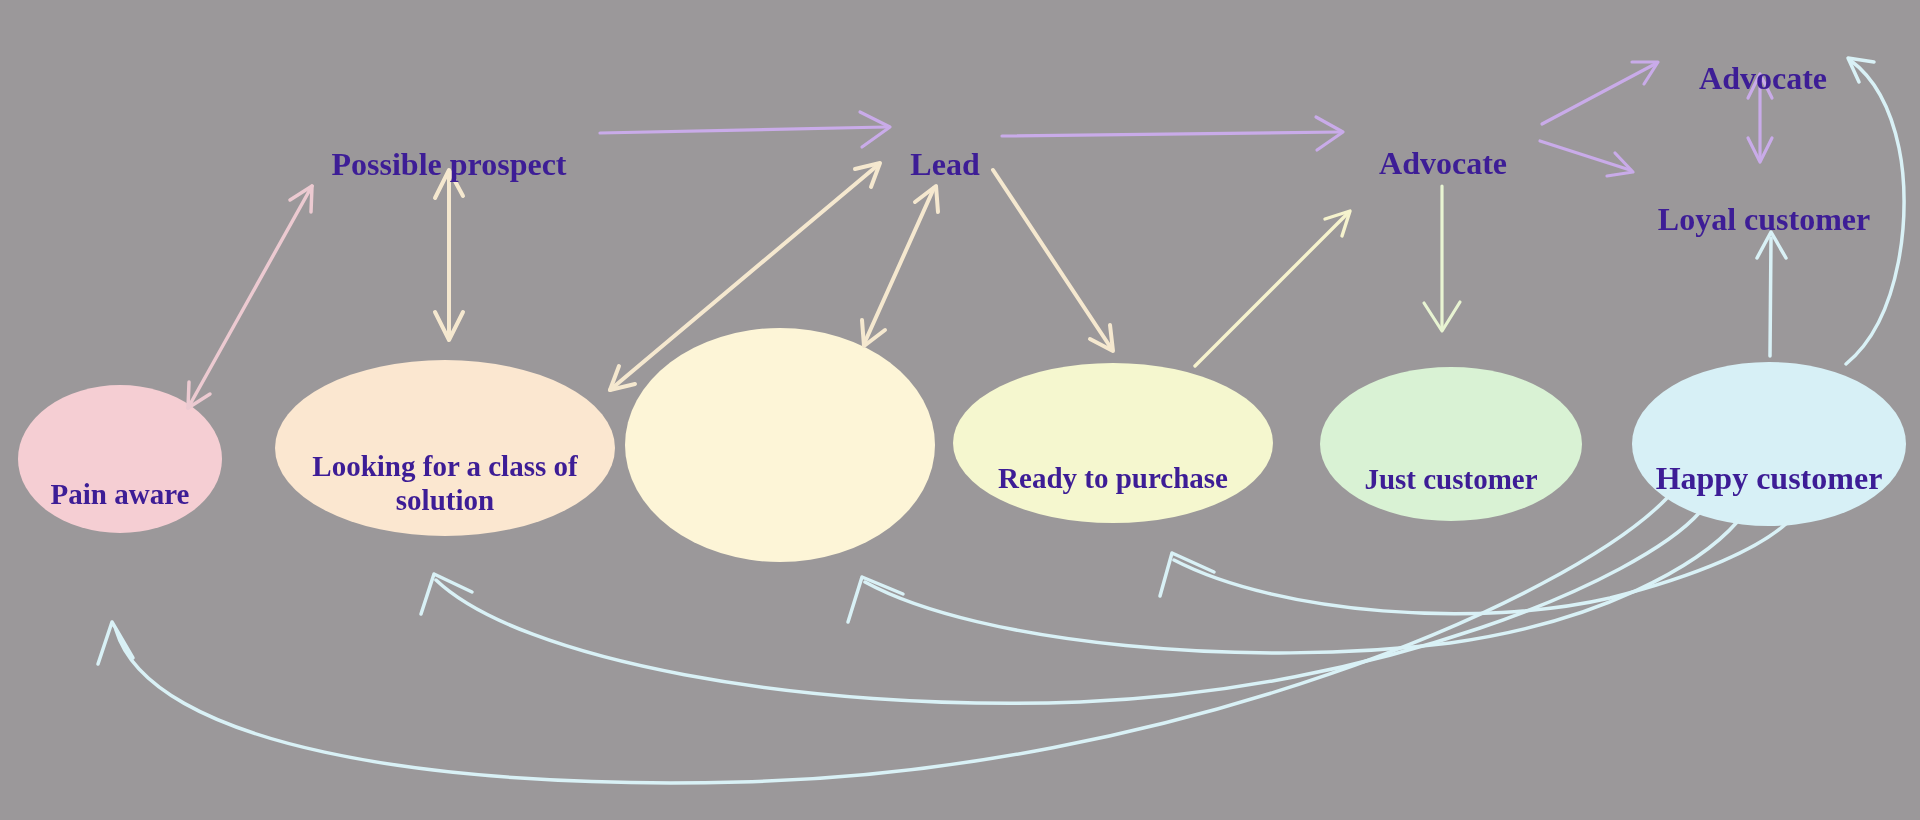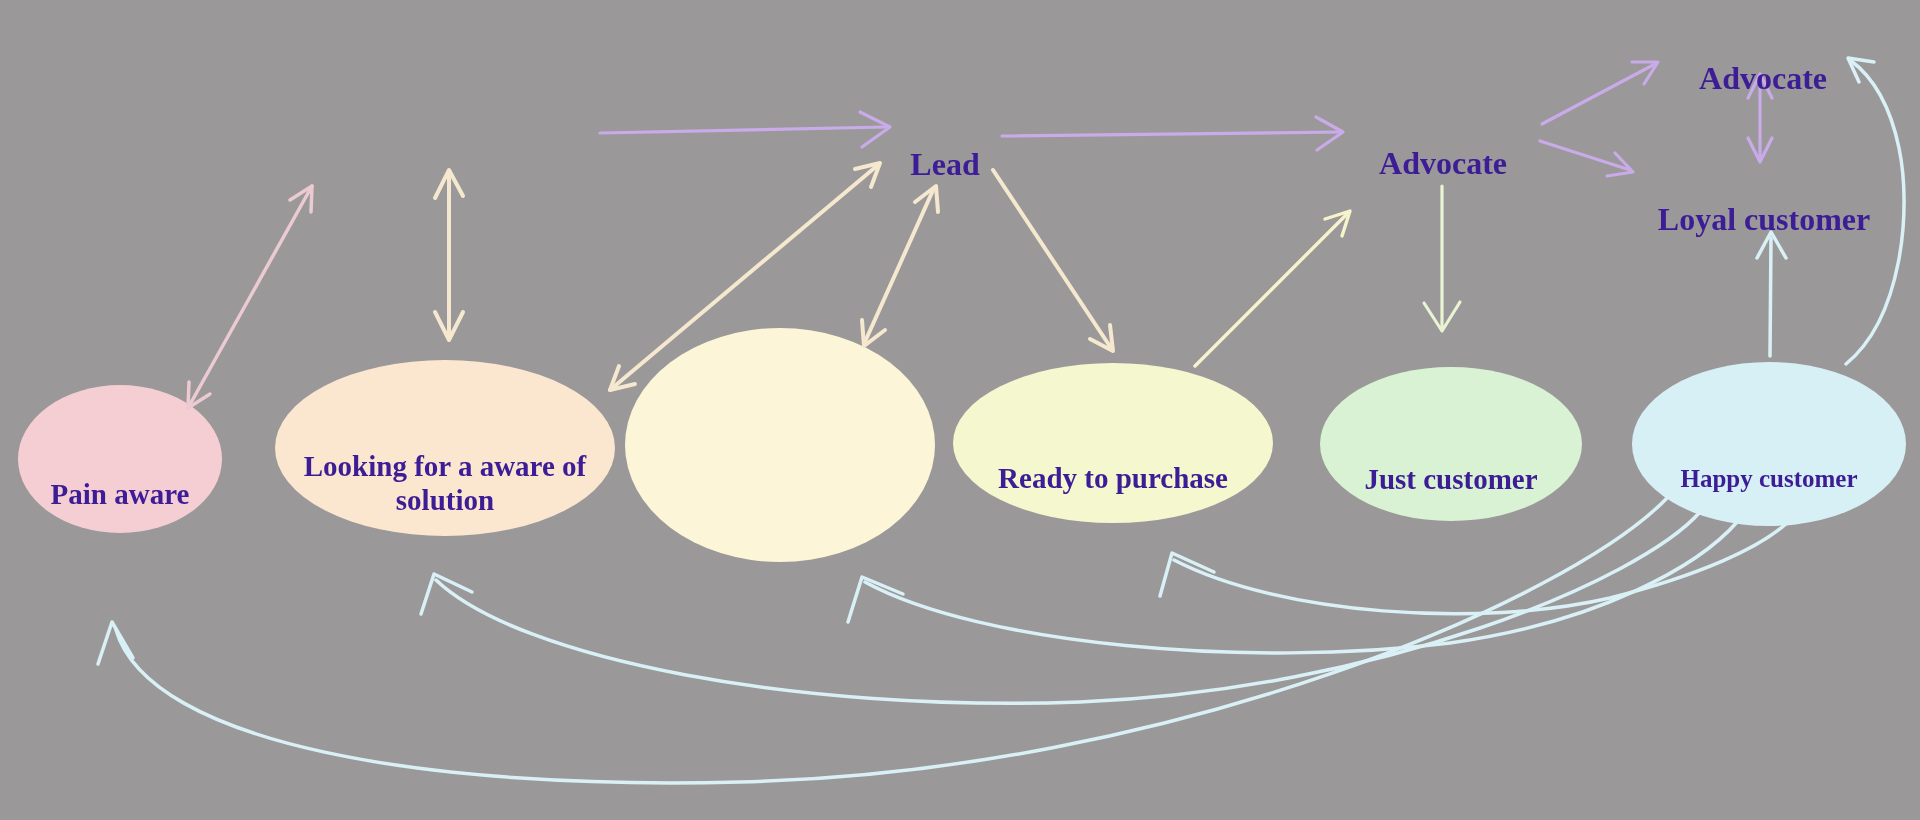"Possible prospect" div.lbl { html: none -> <div>Possible prospect</div> }
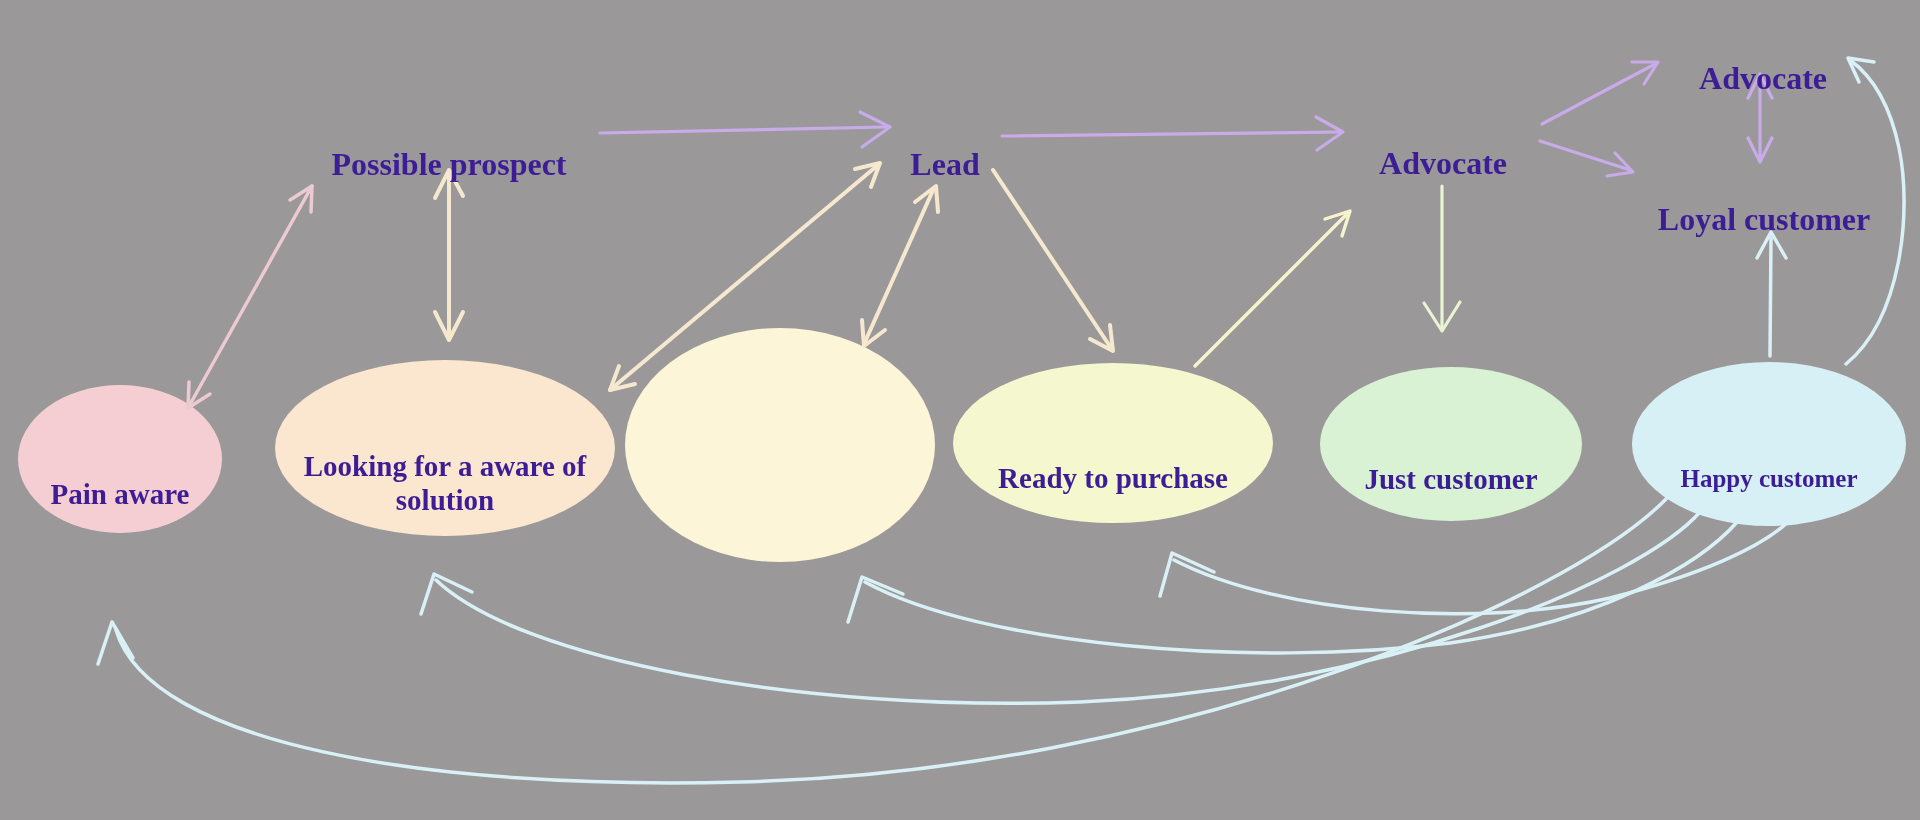"Looking for a aware of" div.lbl { text: aware -> class }
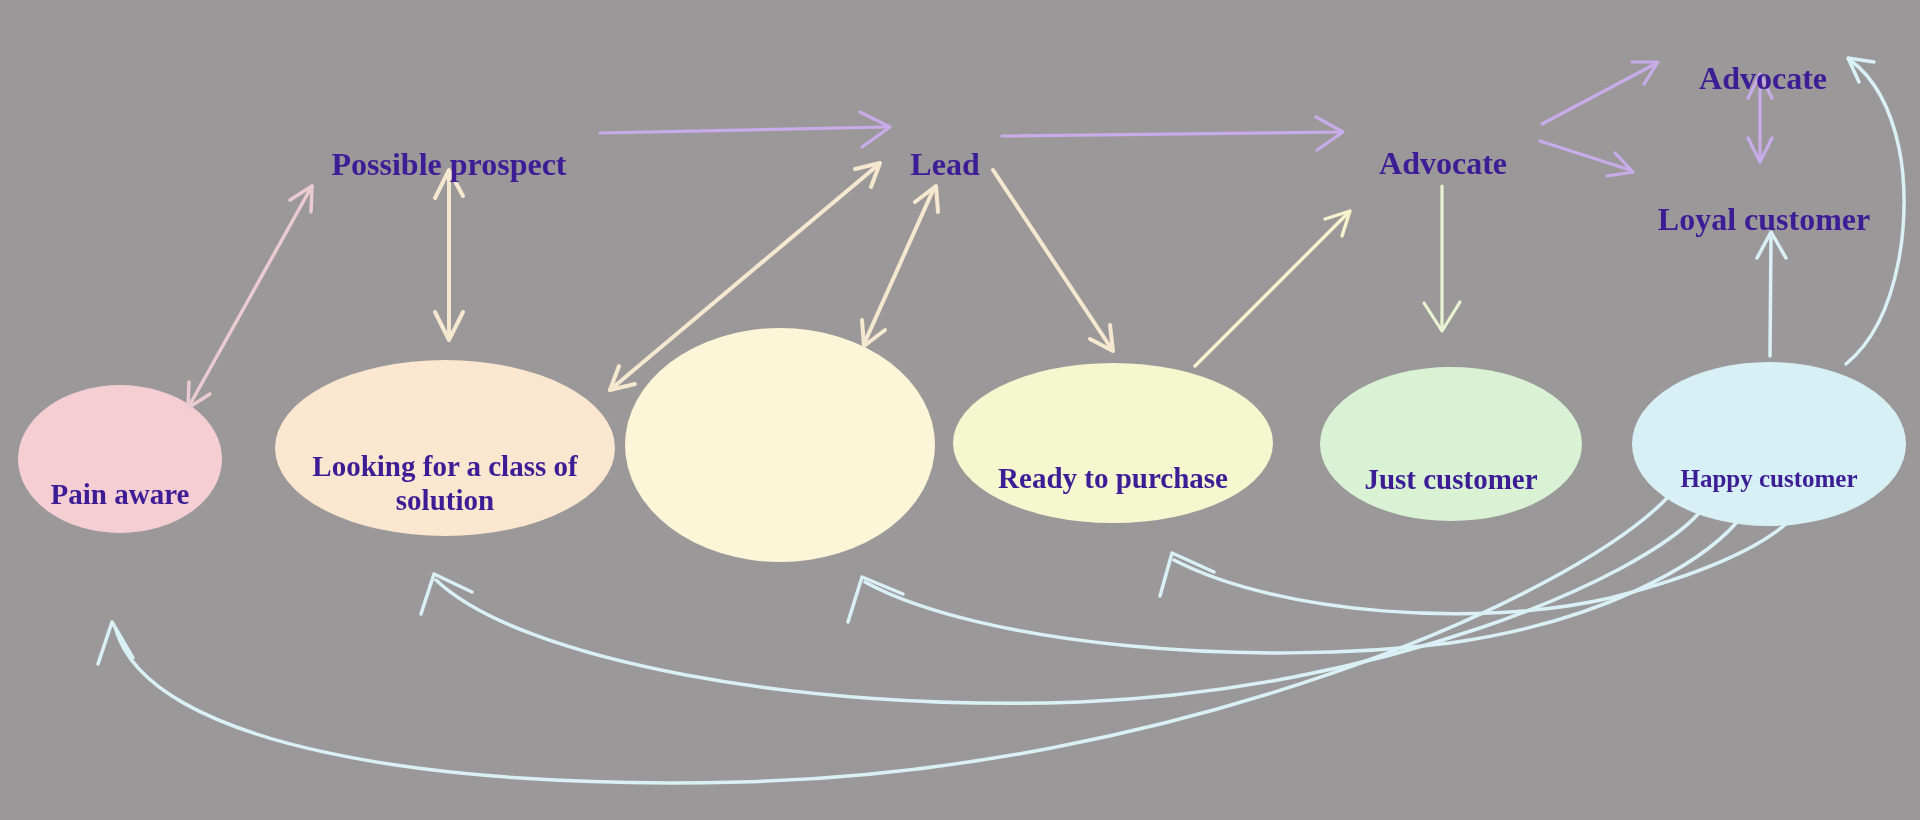"Happy customer" div.lbl { font-size: 25px -> 32px }
